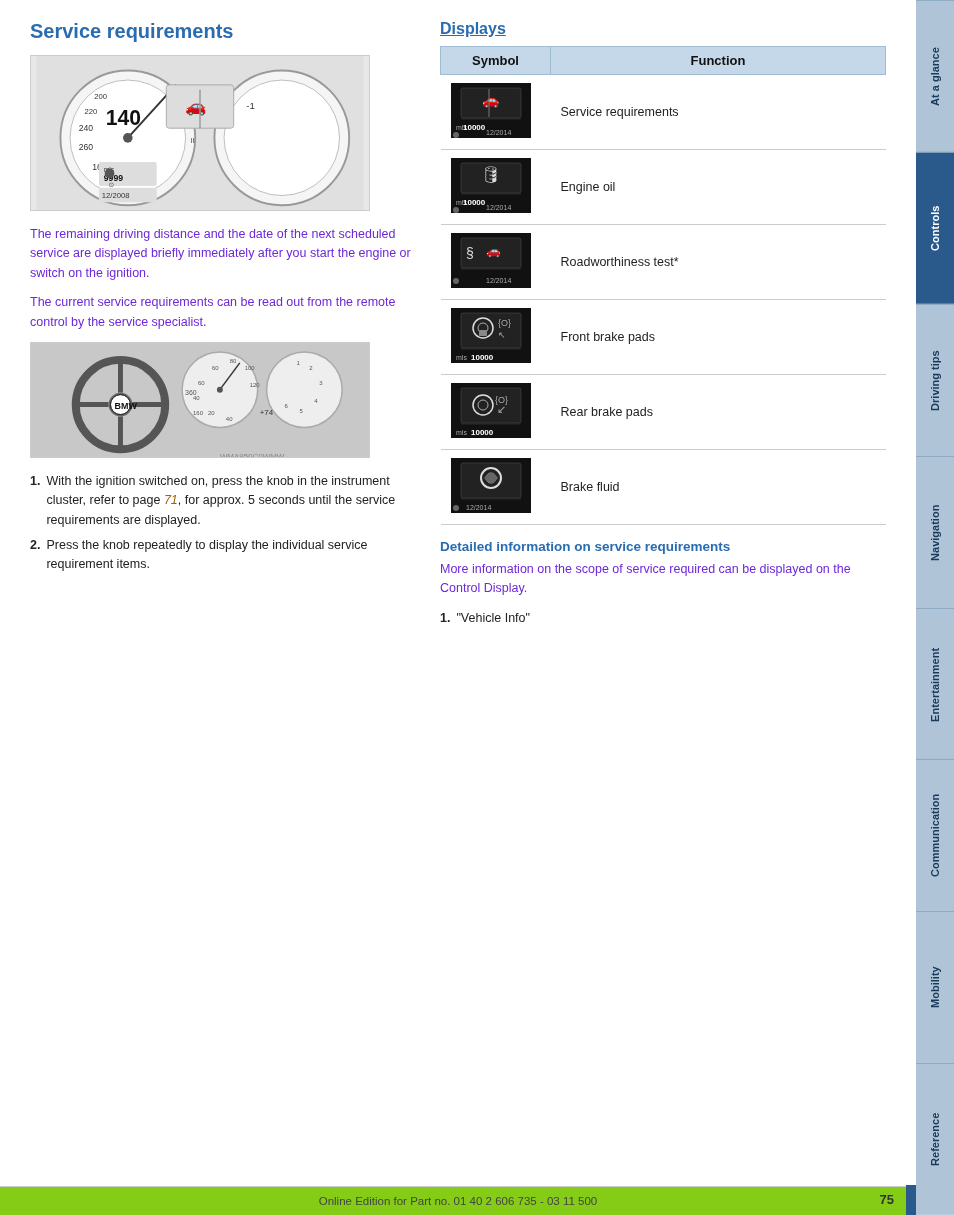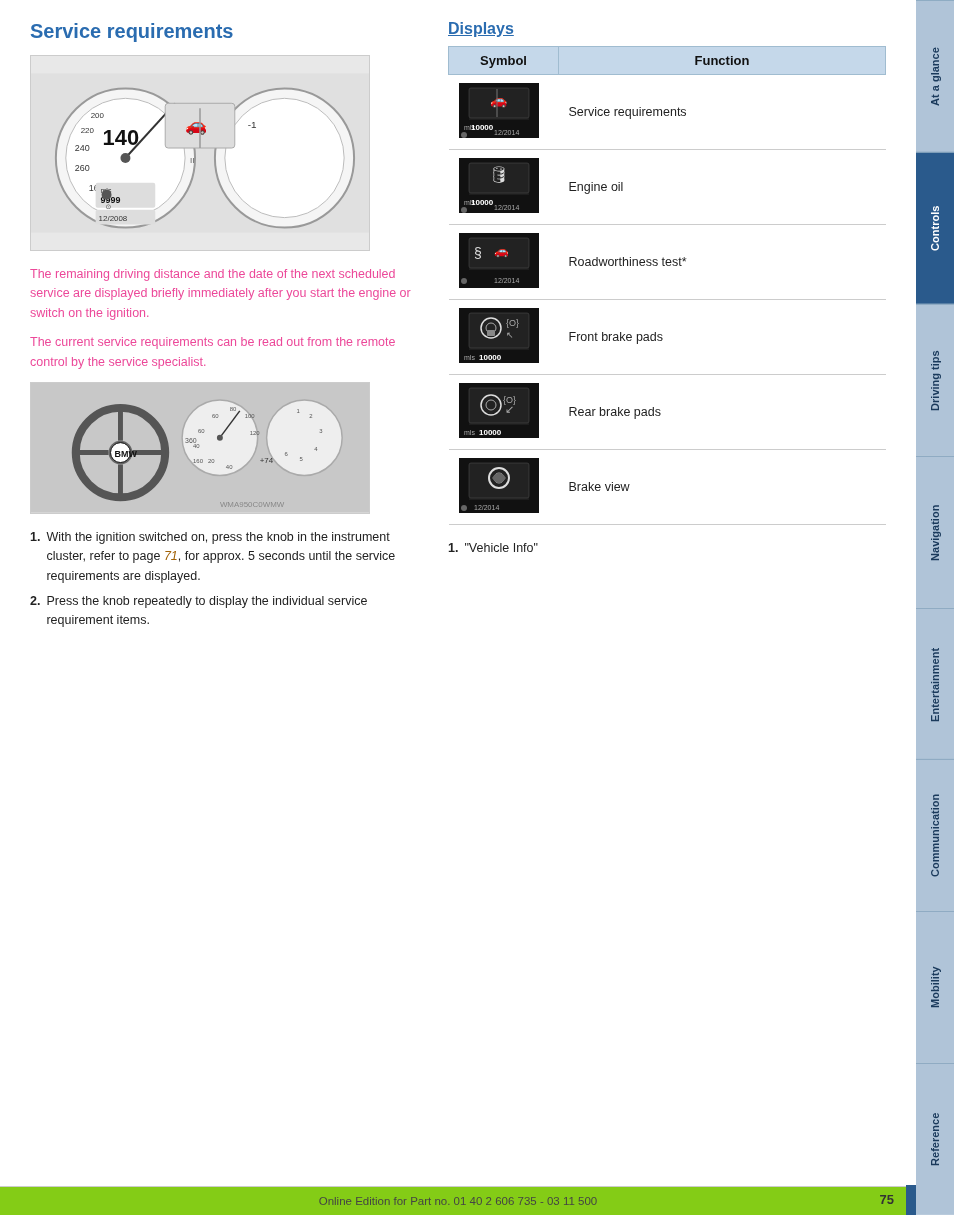"Service requirements" .main-content { gap: 28px -> 20px }
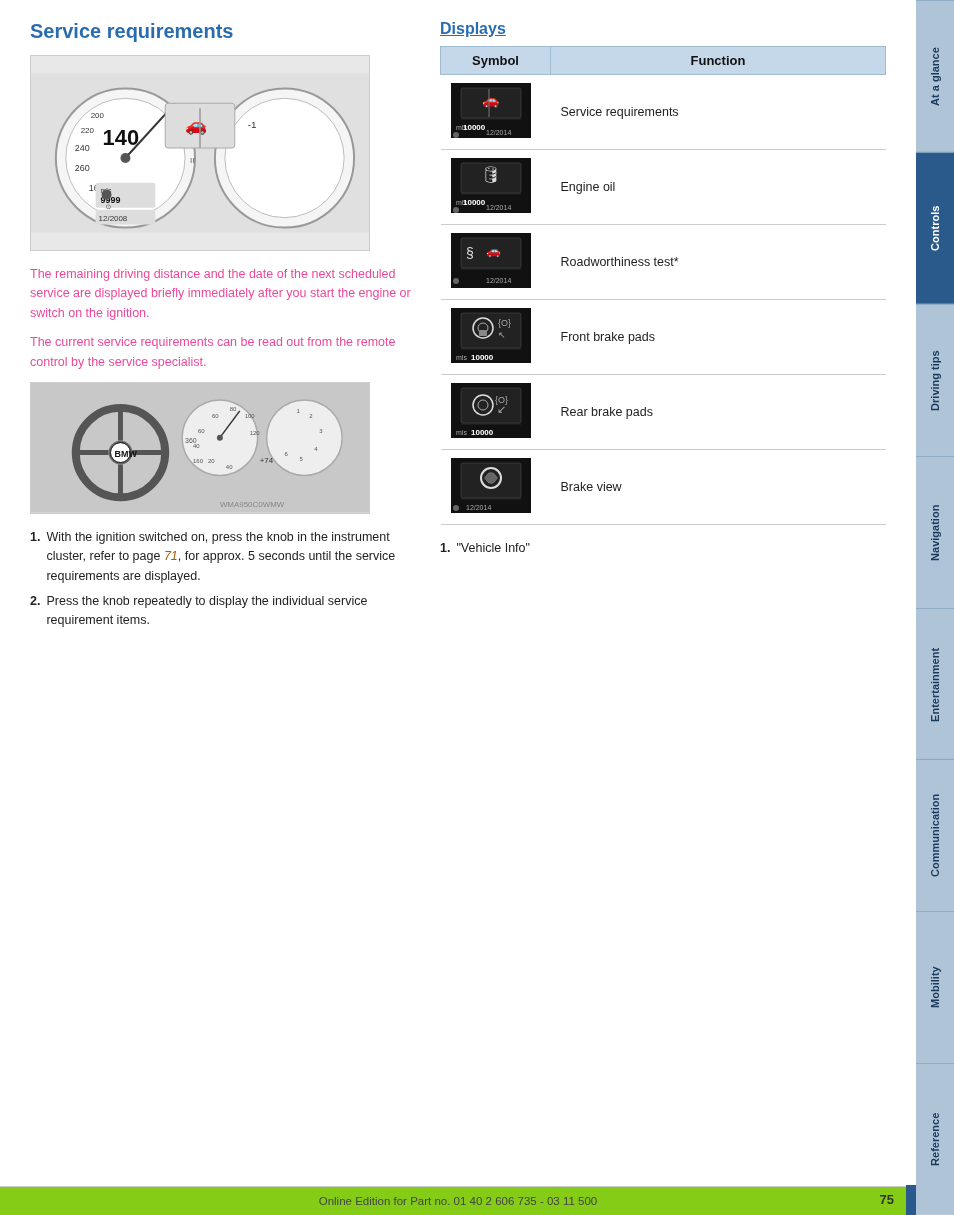"200" .instrument-image { height: 196px -> 156px }
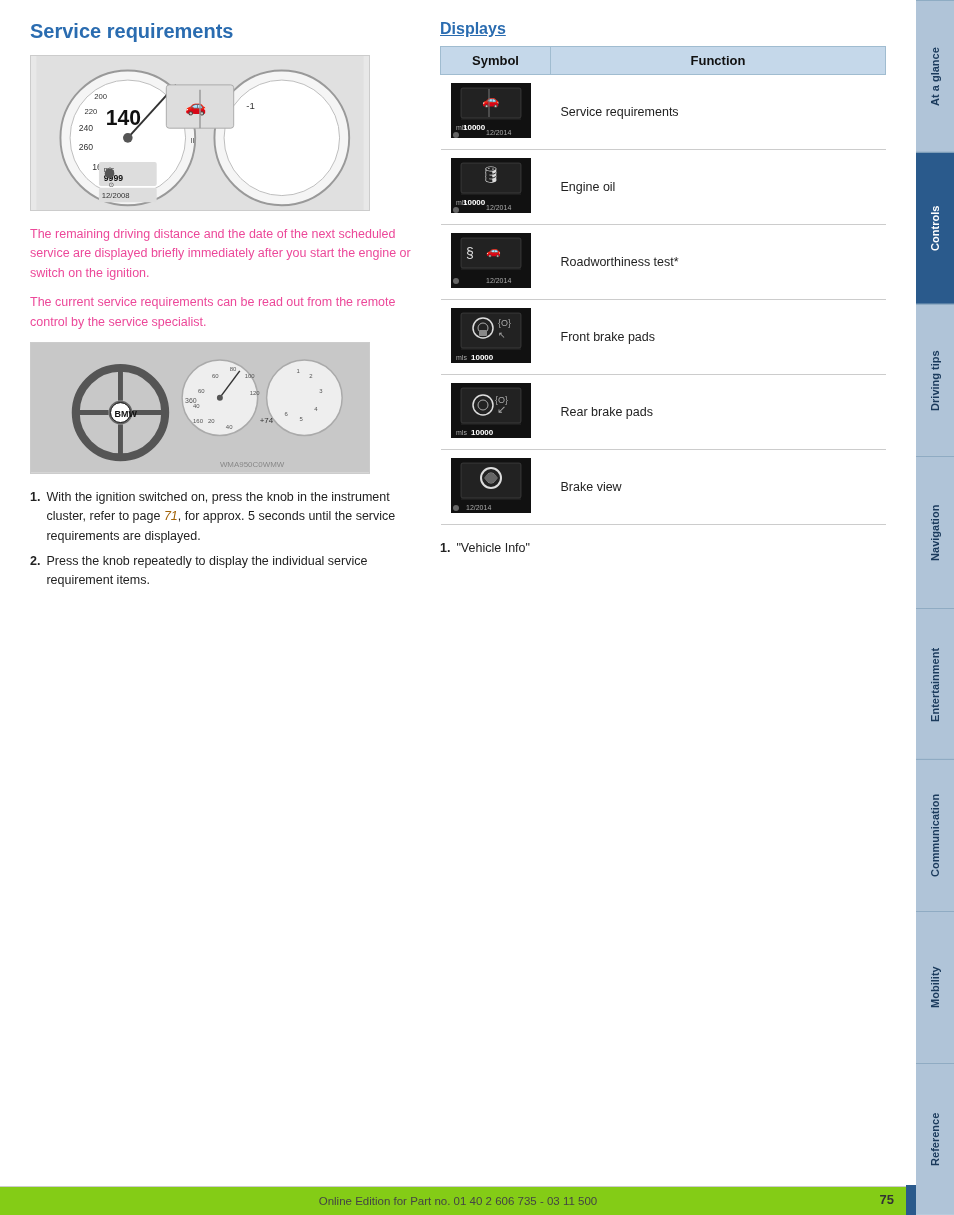"The remaining driving distance and" .body-text { color: #ec4899 -> #6d28d9 }
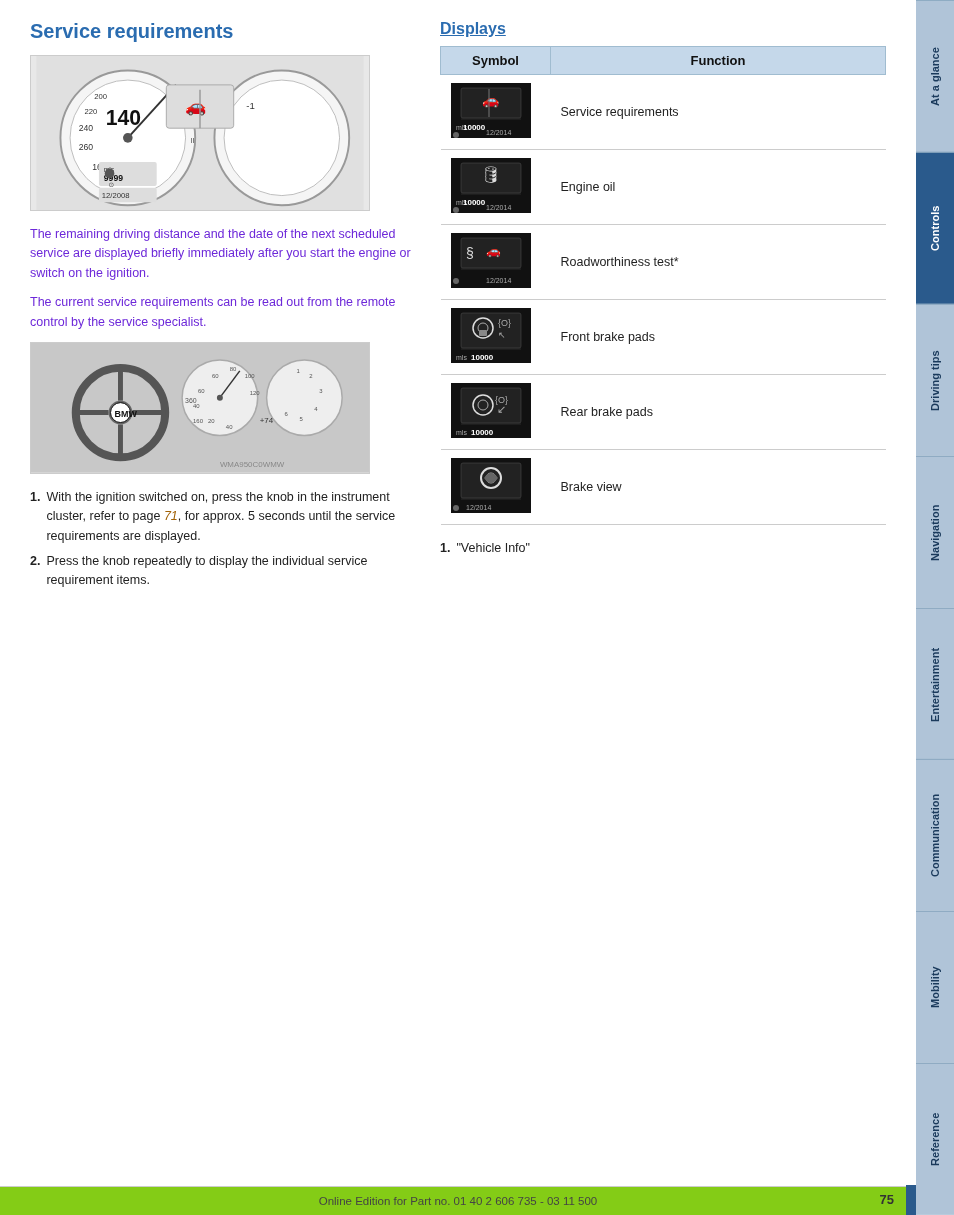"BMW" .dashboard-img { height: 132px -> 116px }
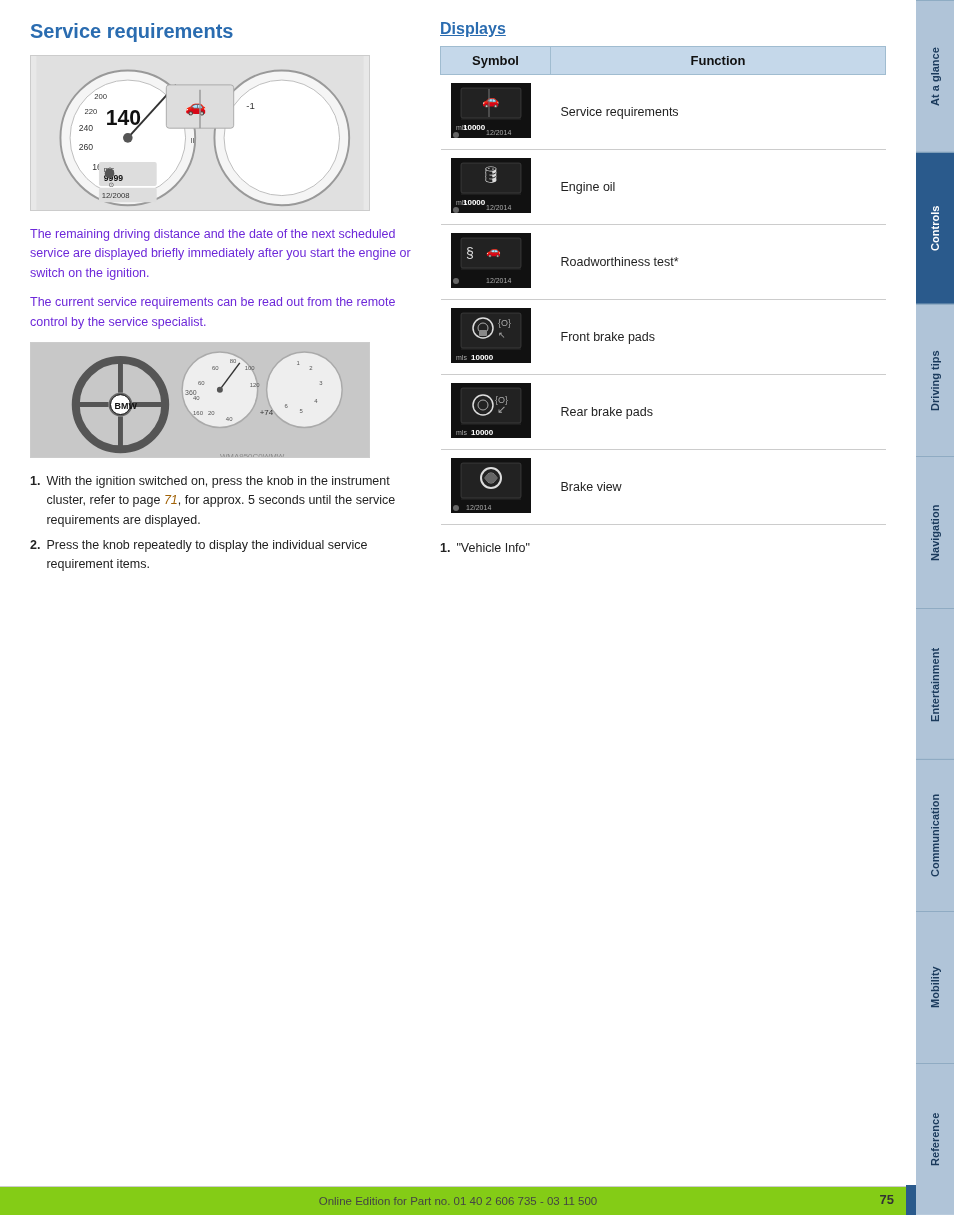"Brake view" td { text: view -> fluid }
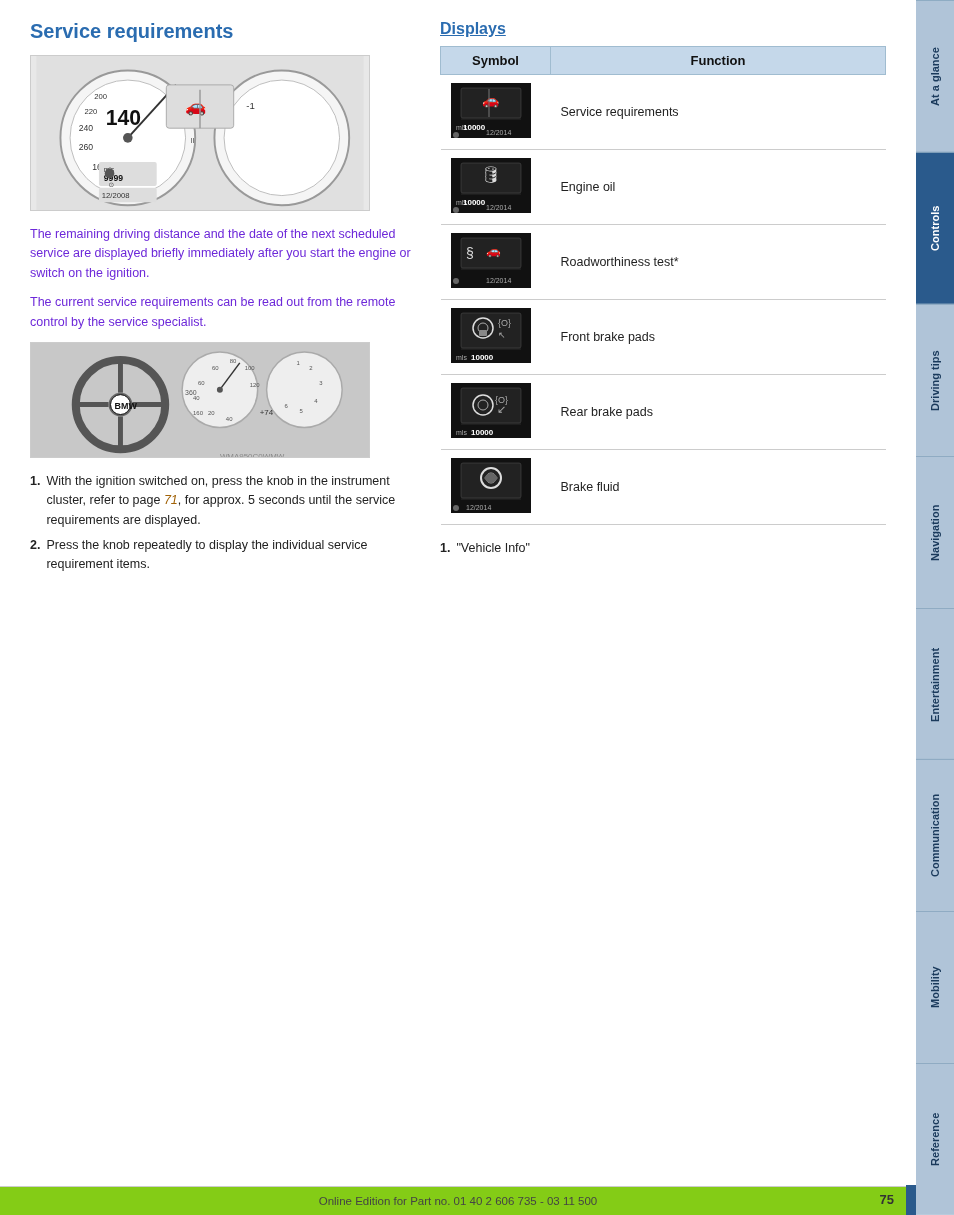"Detailed information on service" h3.detail-title { html: none -> <h3>Detailed information on service requirements</h3> }
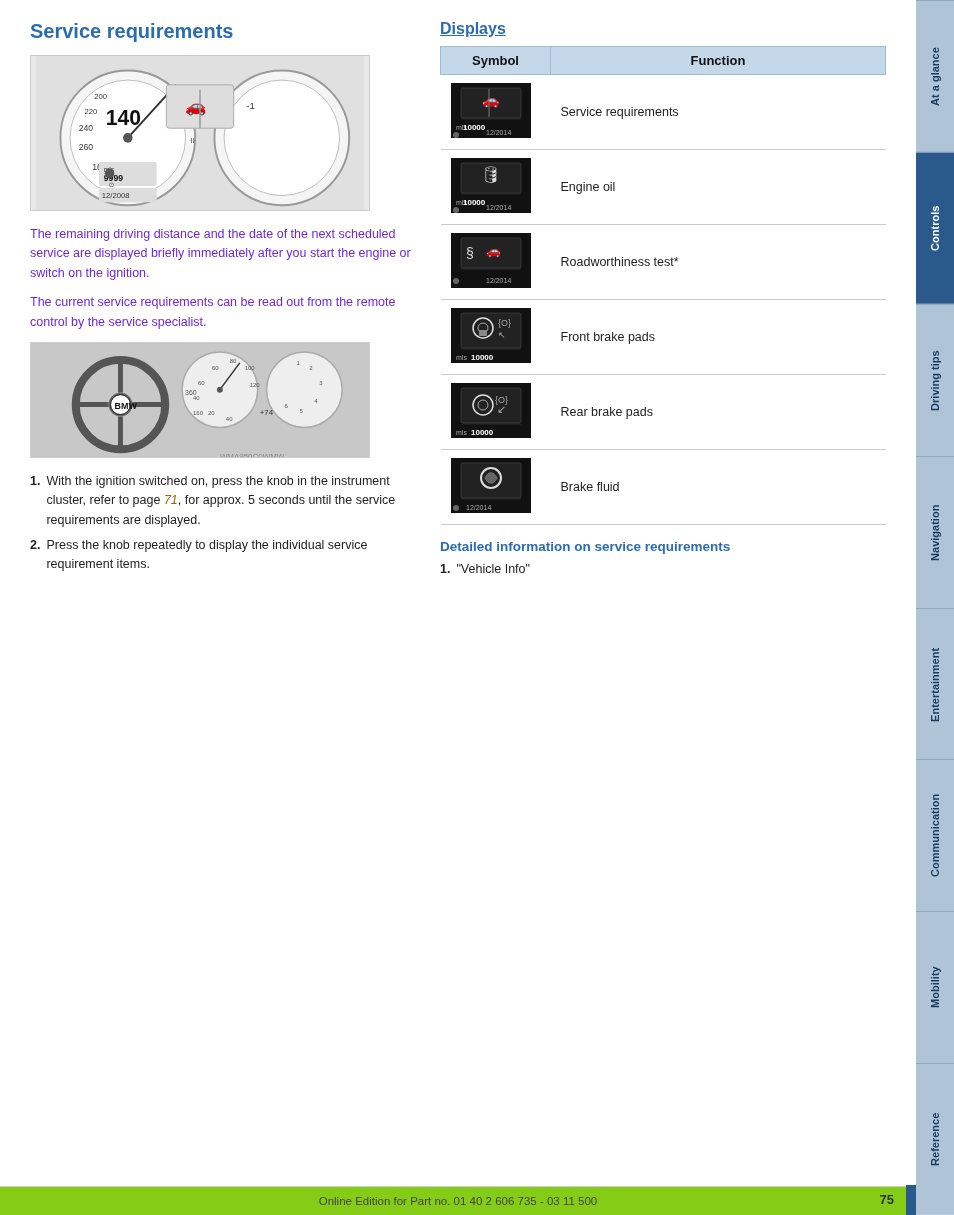"More information on the scope" p.body-text { html: none -> <p>More information on the scope of service required can be displayed on the Control Display.</p> }
